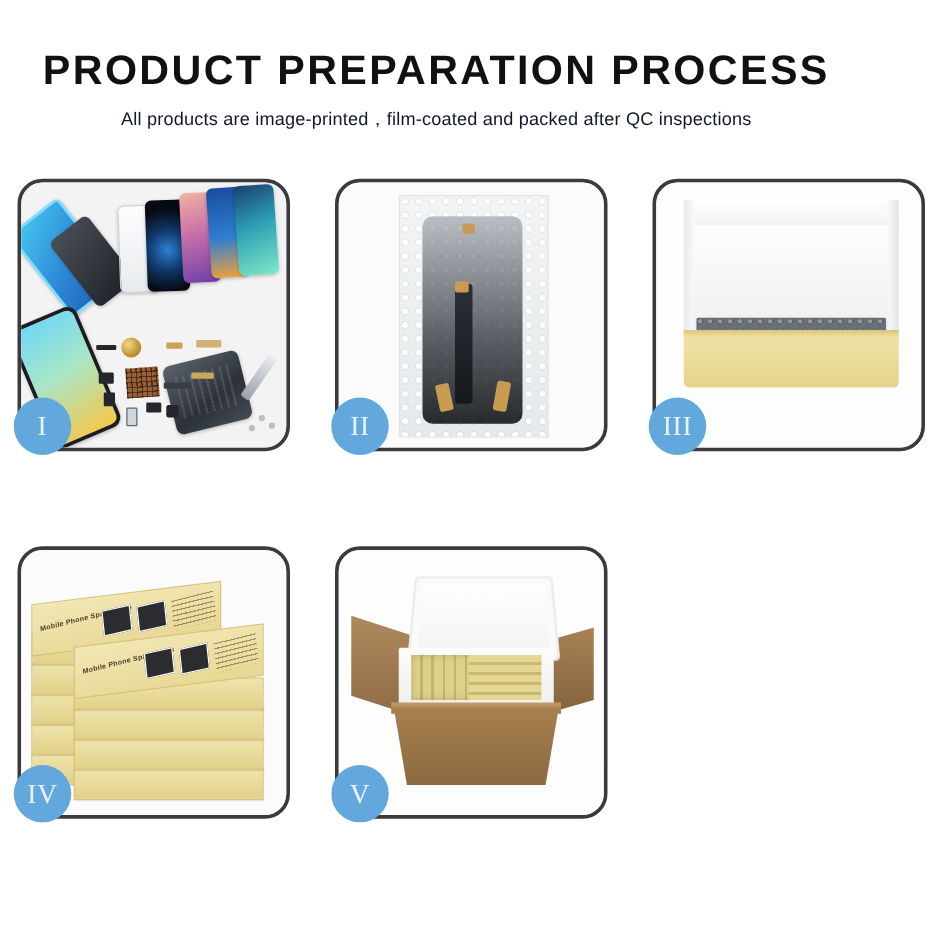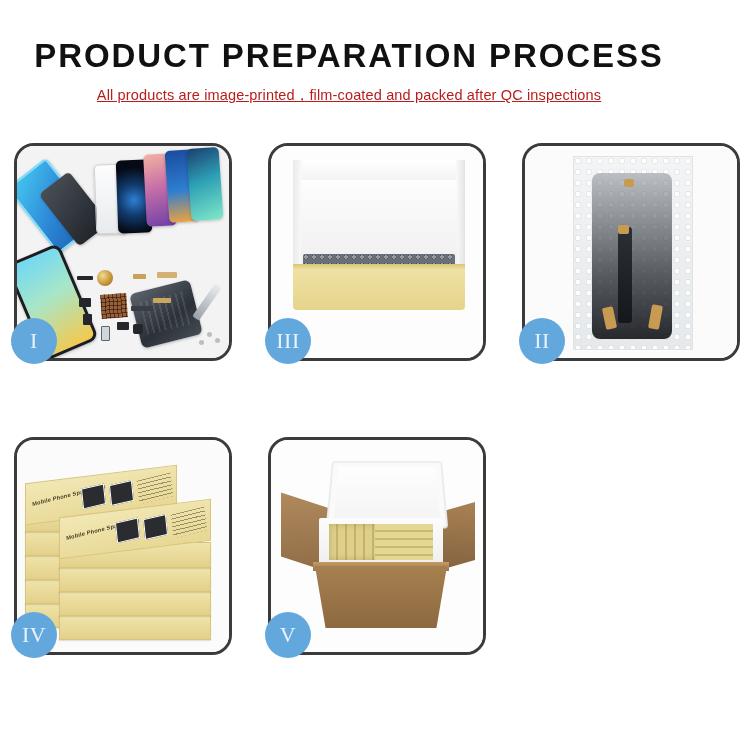"All products are" .sub-title { color: #b91c1c -> #0f172a; text-decoration: underline -> none }
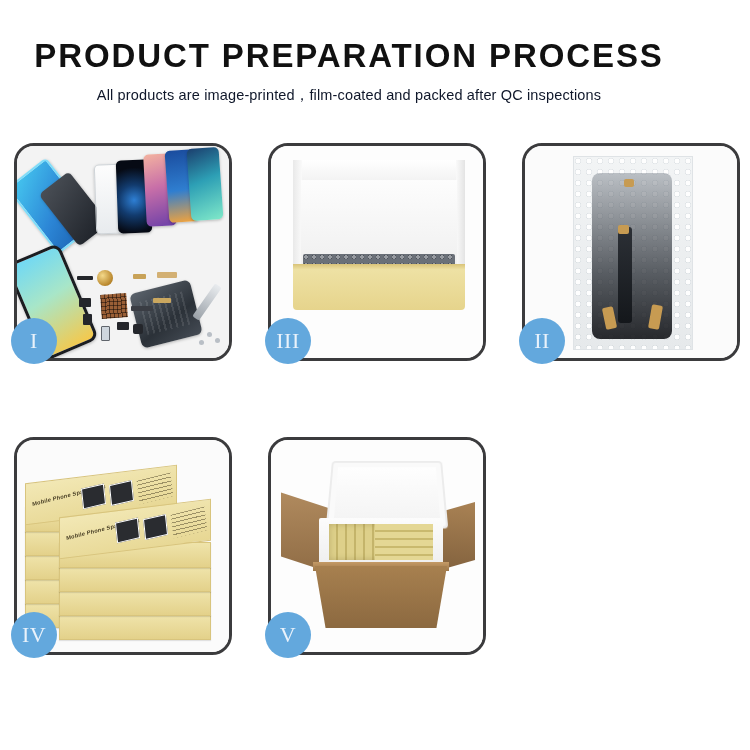"III" div.panel { order: before "II" -> after "II" }
